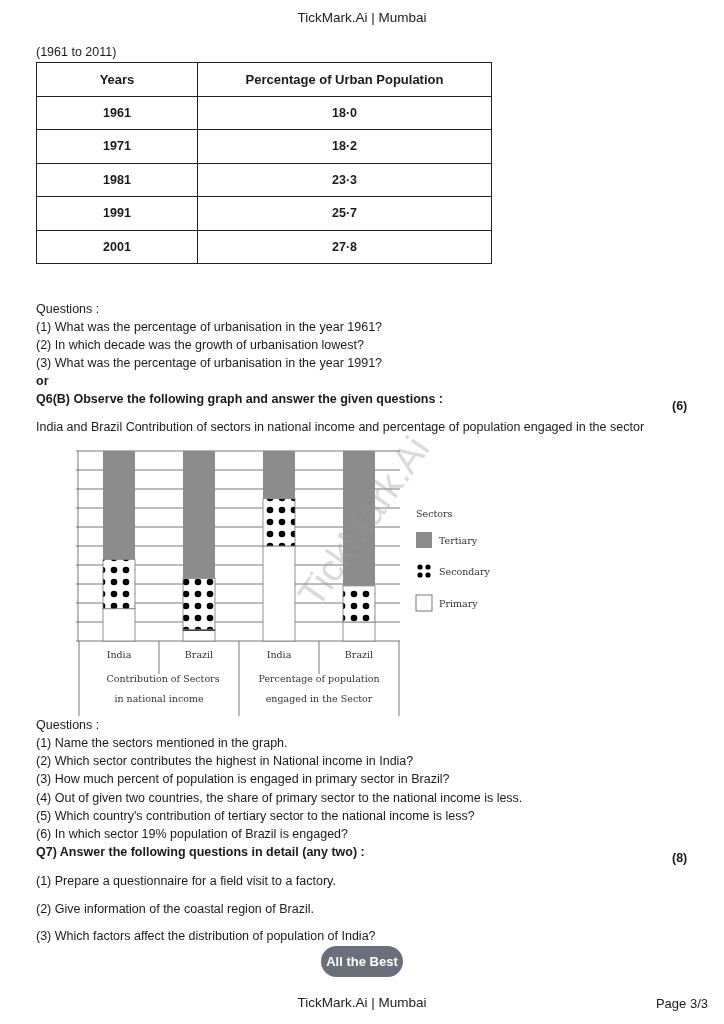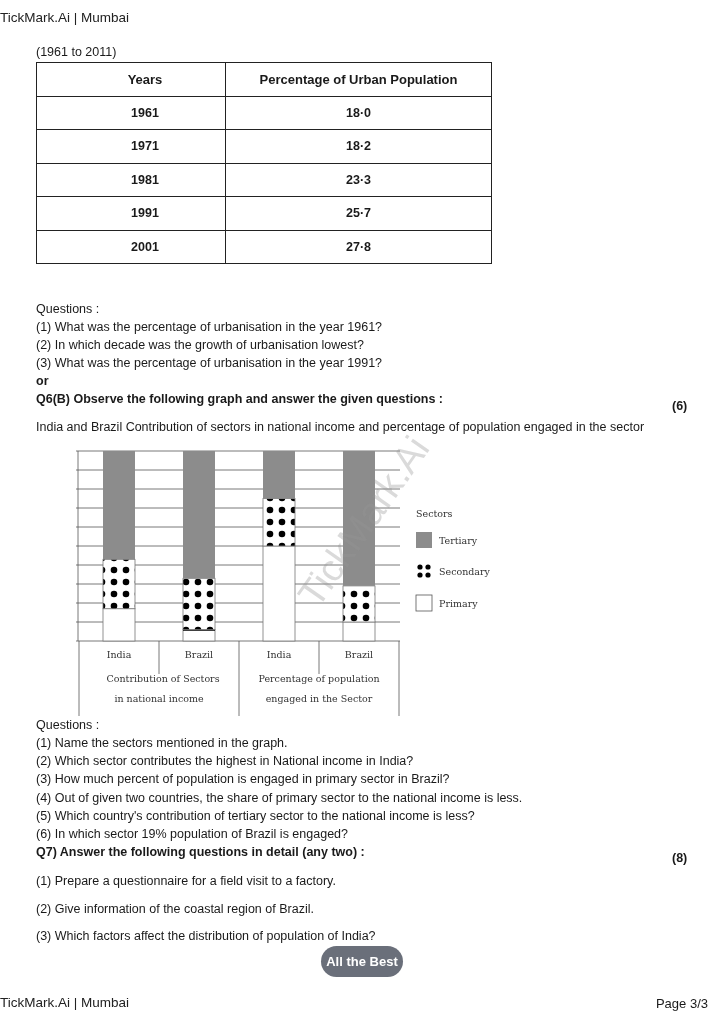"TickMark.Ai | Mumbai" .hdr { text-align: left -> center }
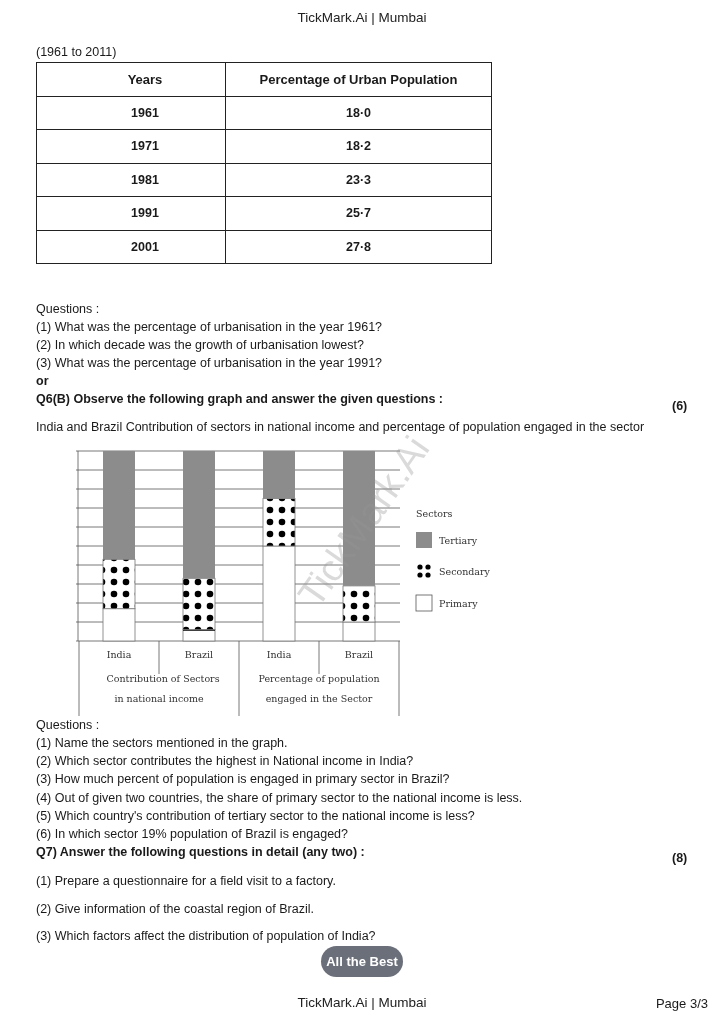"Years" table.urban td.c1, table.urban th.c1 { padding-left: 28px -> none }
